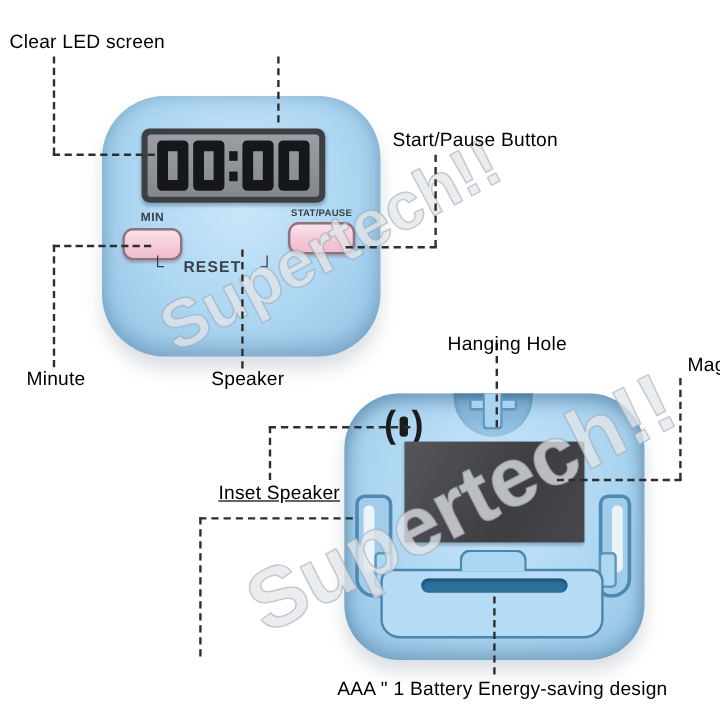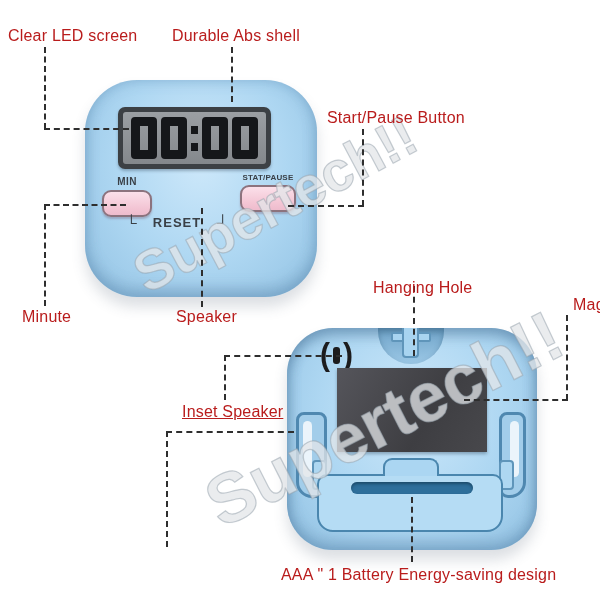"Clear LED screen" .label { color: #b91c1c -> #000000 }
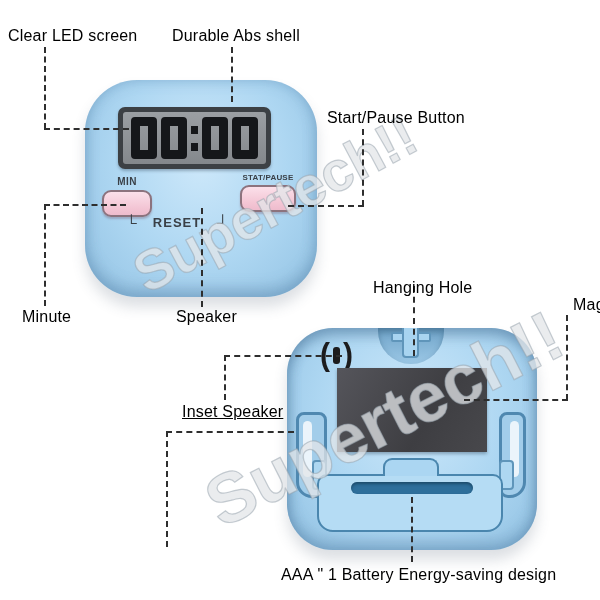"Durable Abs shell" div.label { html: <div>Durable Abs shell</div> -> none }
